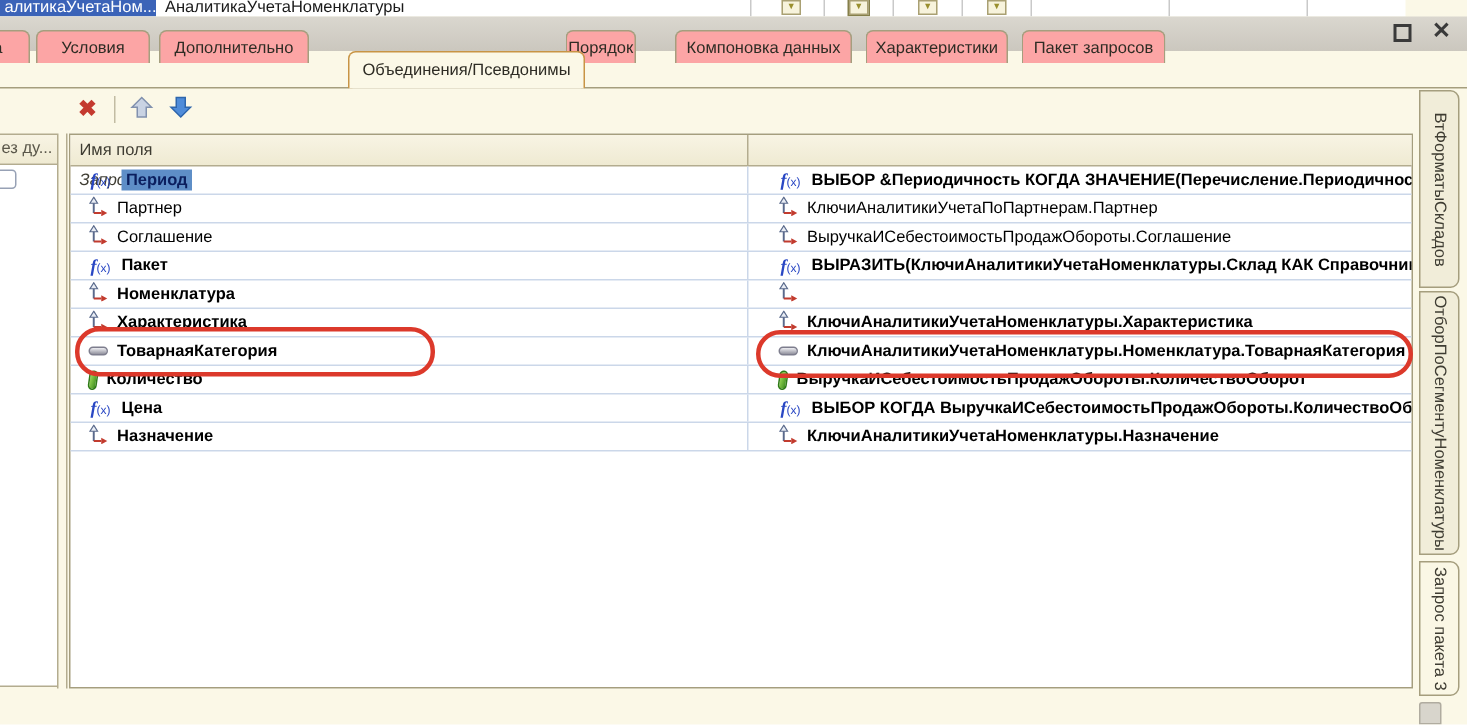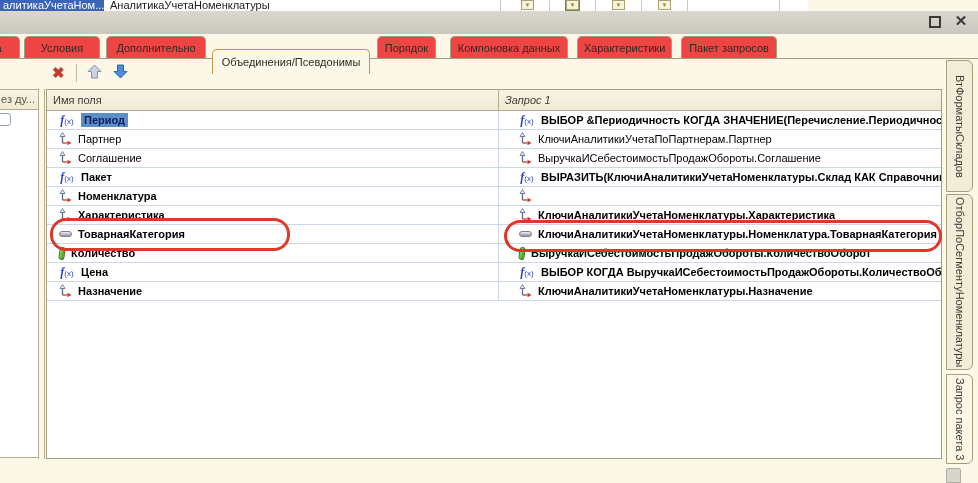"алитикаУчетаНом..." .sliver { width: 808px -> 937px }
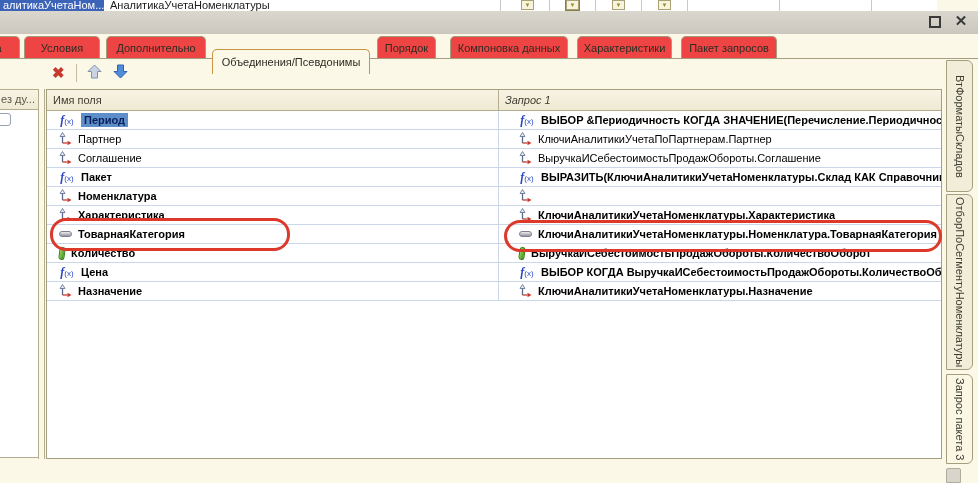"Условия" .tab { background: #ef4444 -> #fca5a5; top: 36px -> 20px }
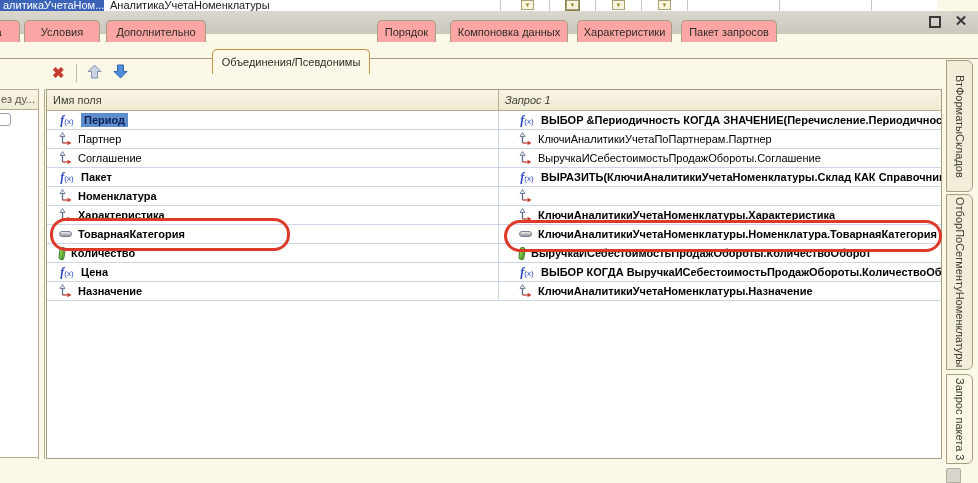"Порядок" div.tab { width: 59px -> 47px }
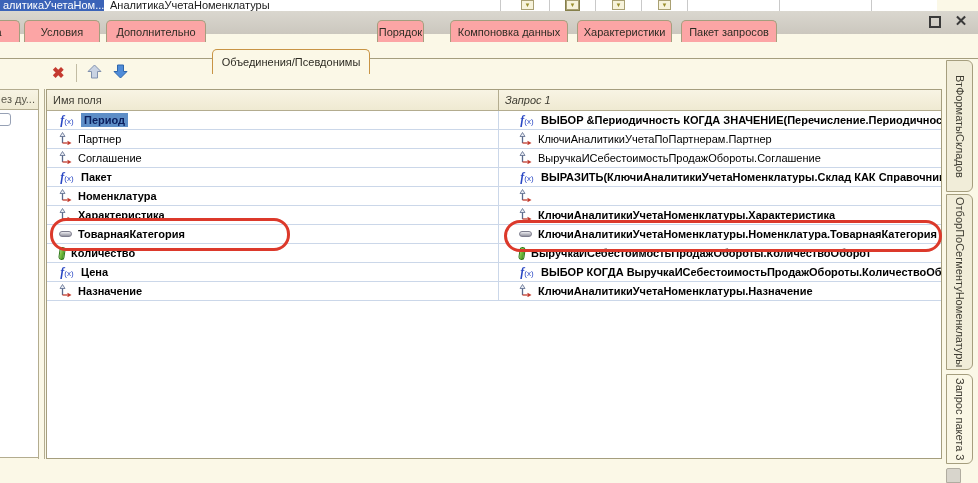"Объединения/Псевдонимы" .tab.active { margin-left: none -> 20px; top: 49px -> 34px }
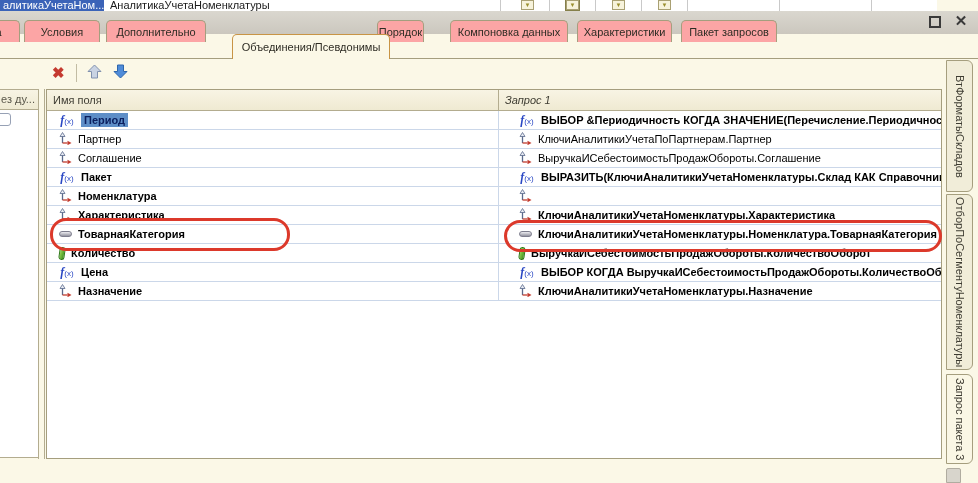"Имя поля" .thead { flex-direction: none -> column }
